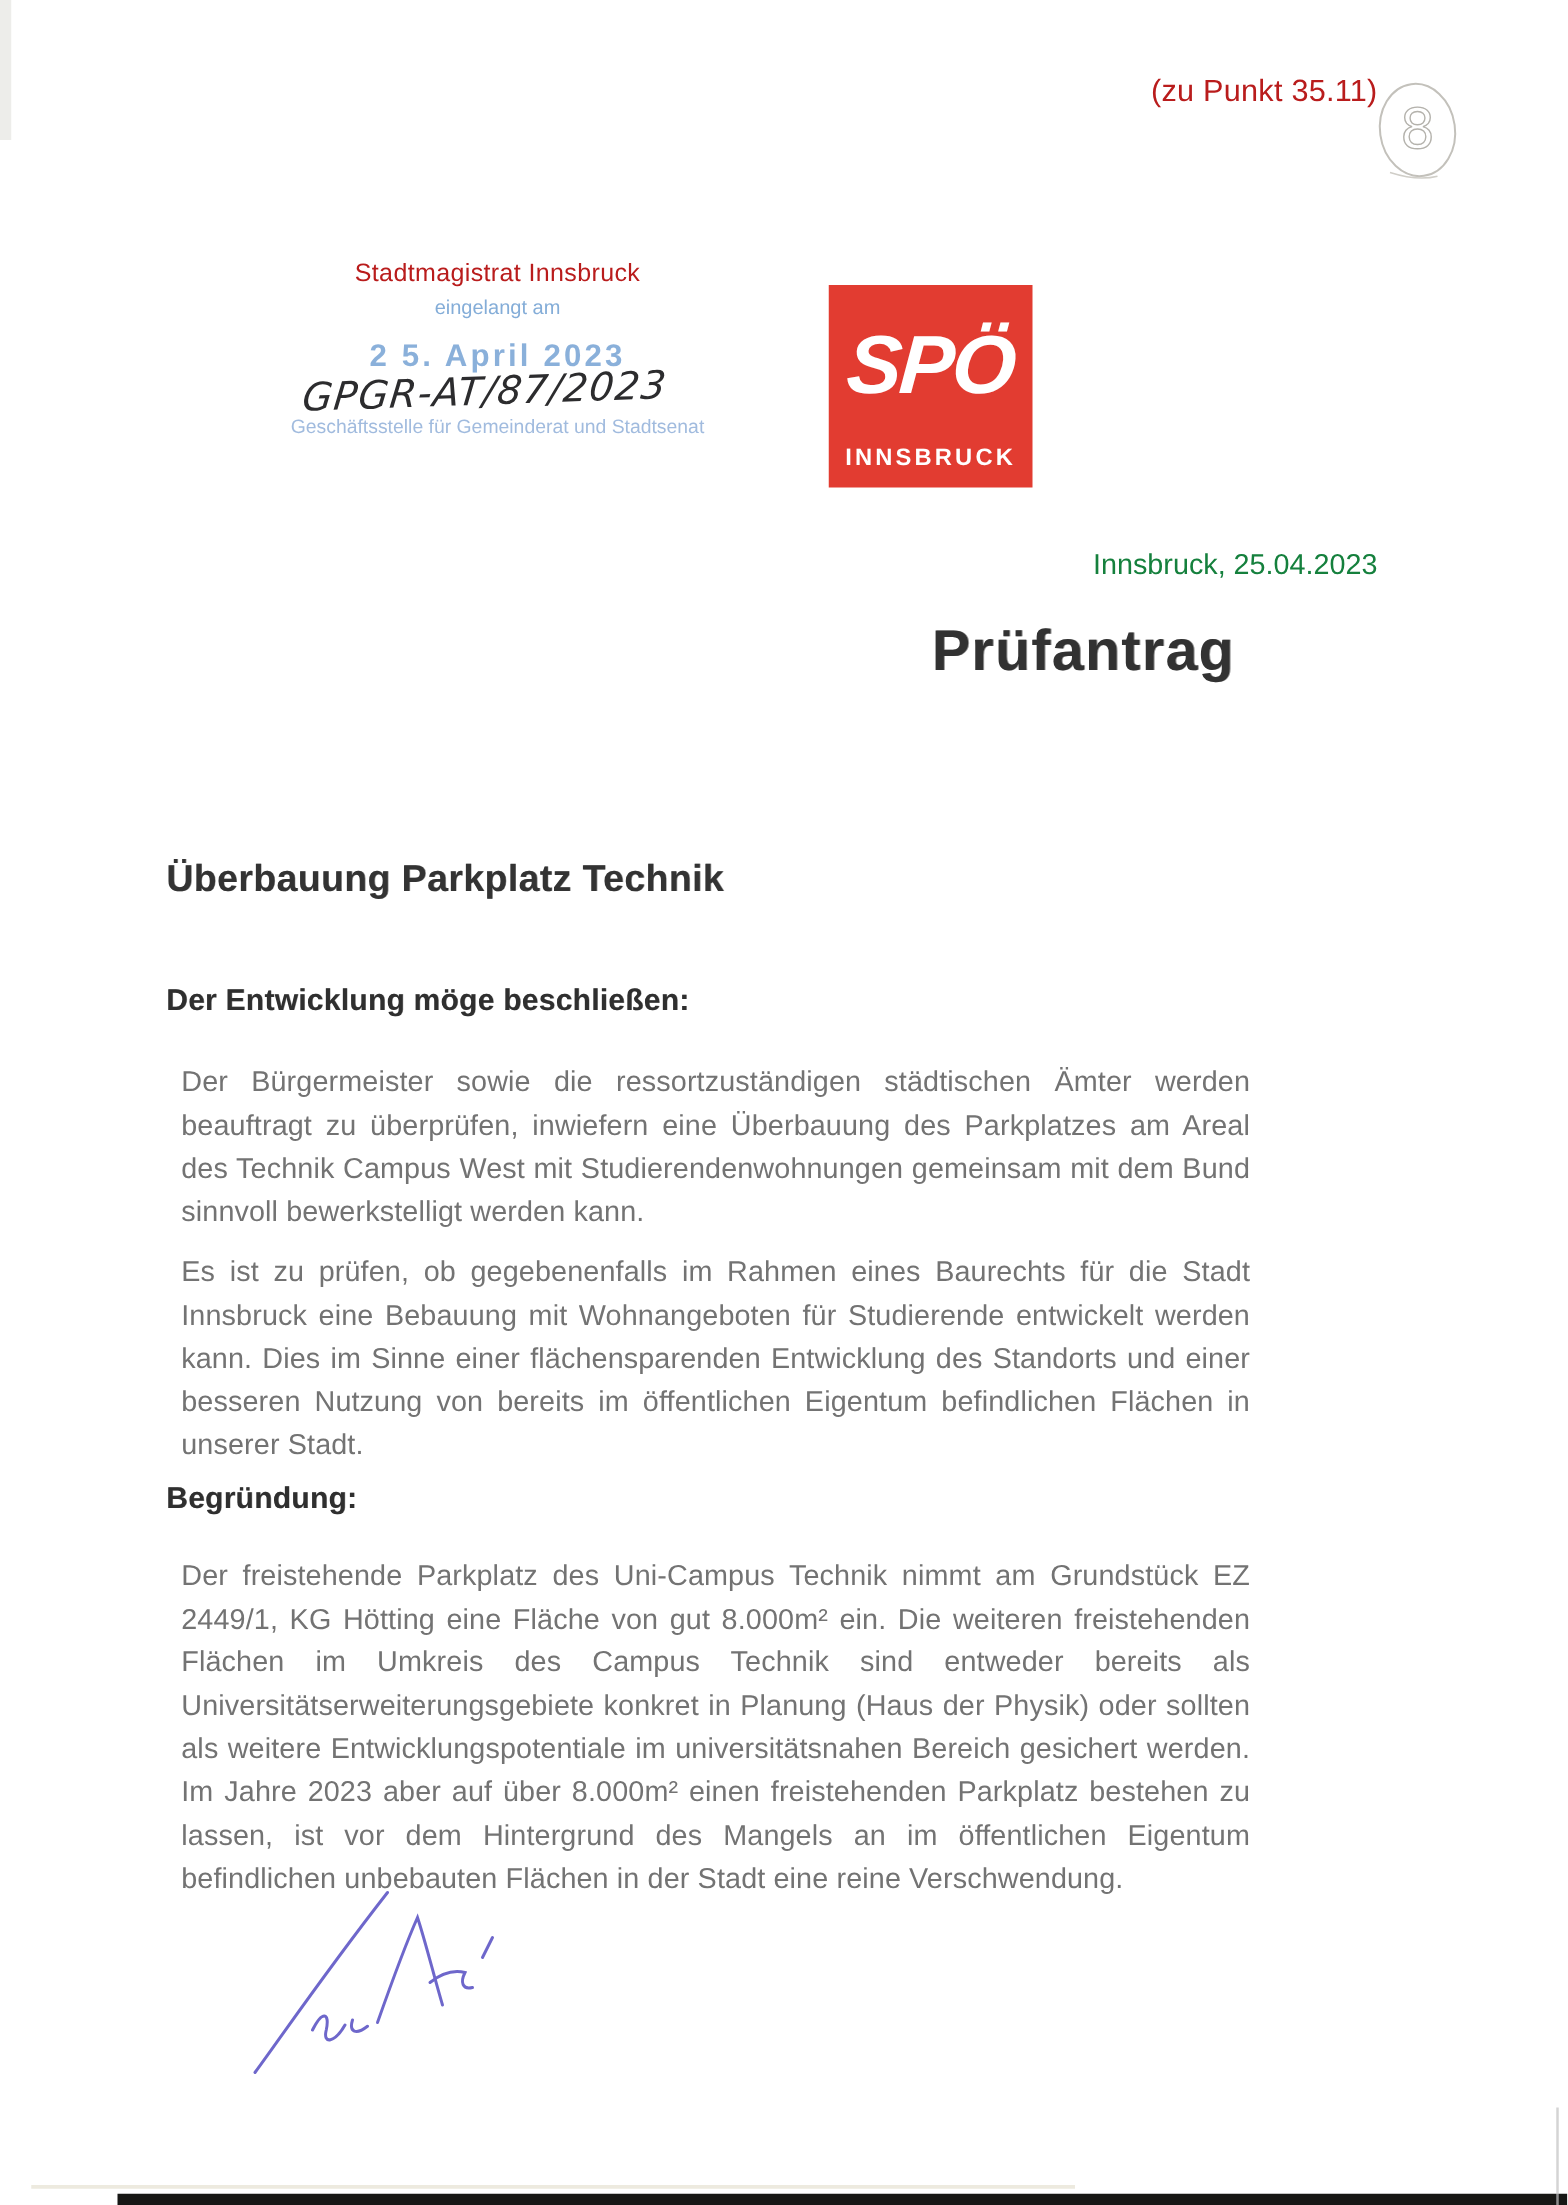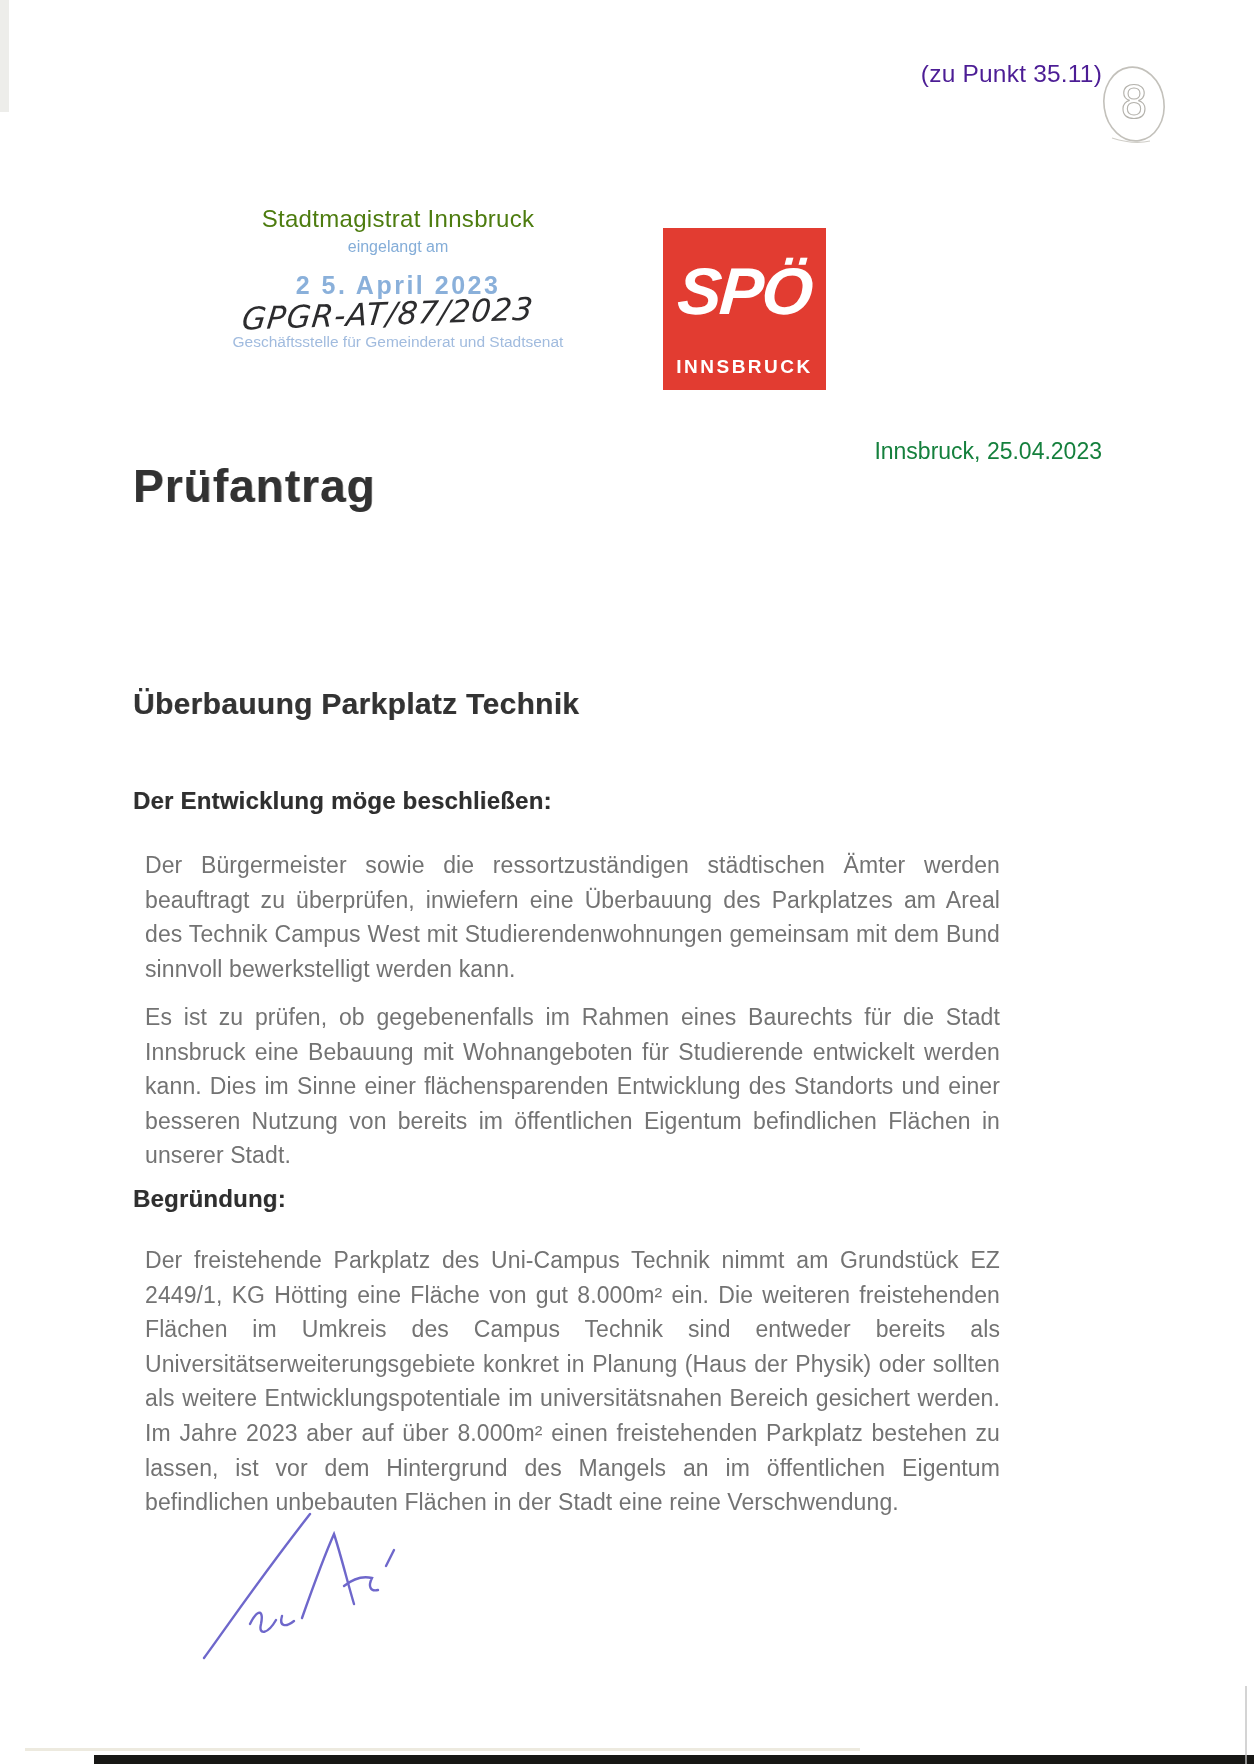"(zu Punkt 35.11)" .annotation { color: #4c1d95 -> #b91c1c }
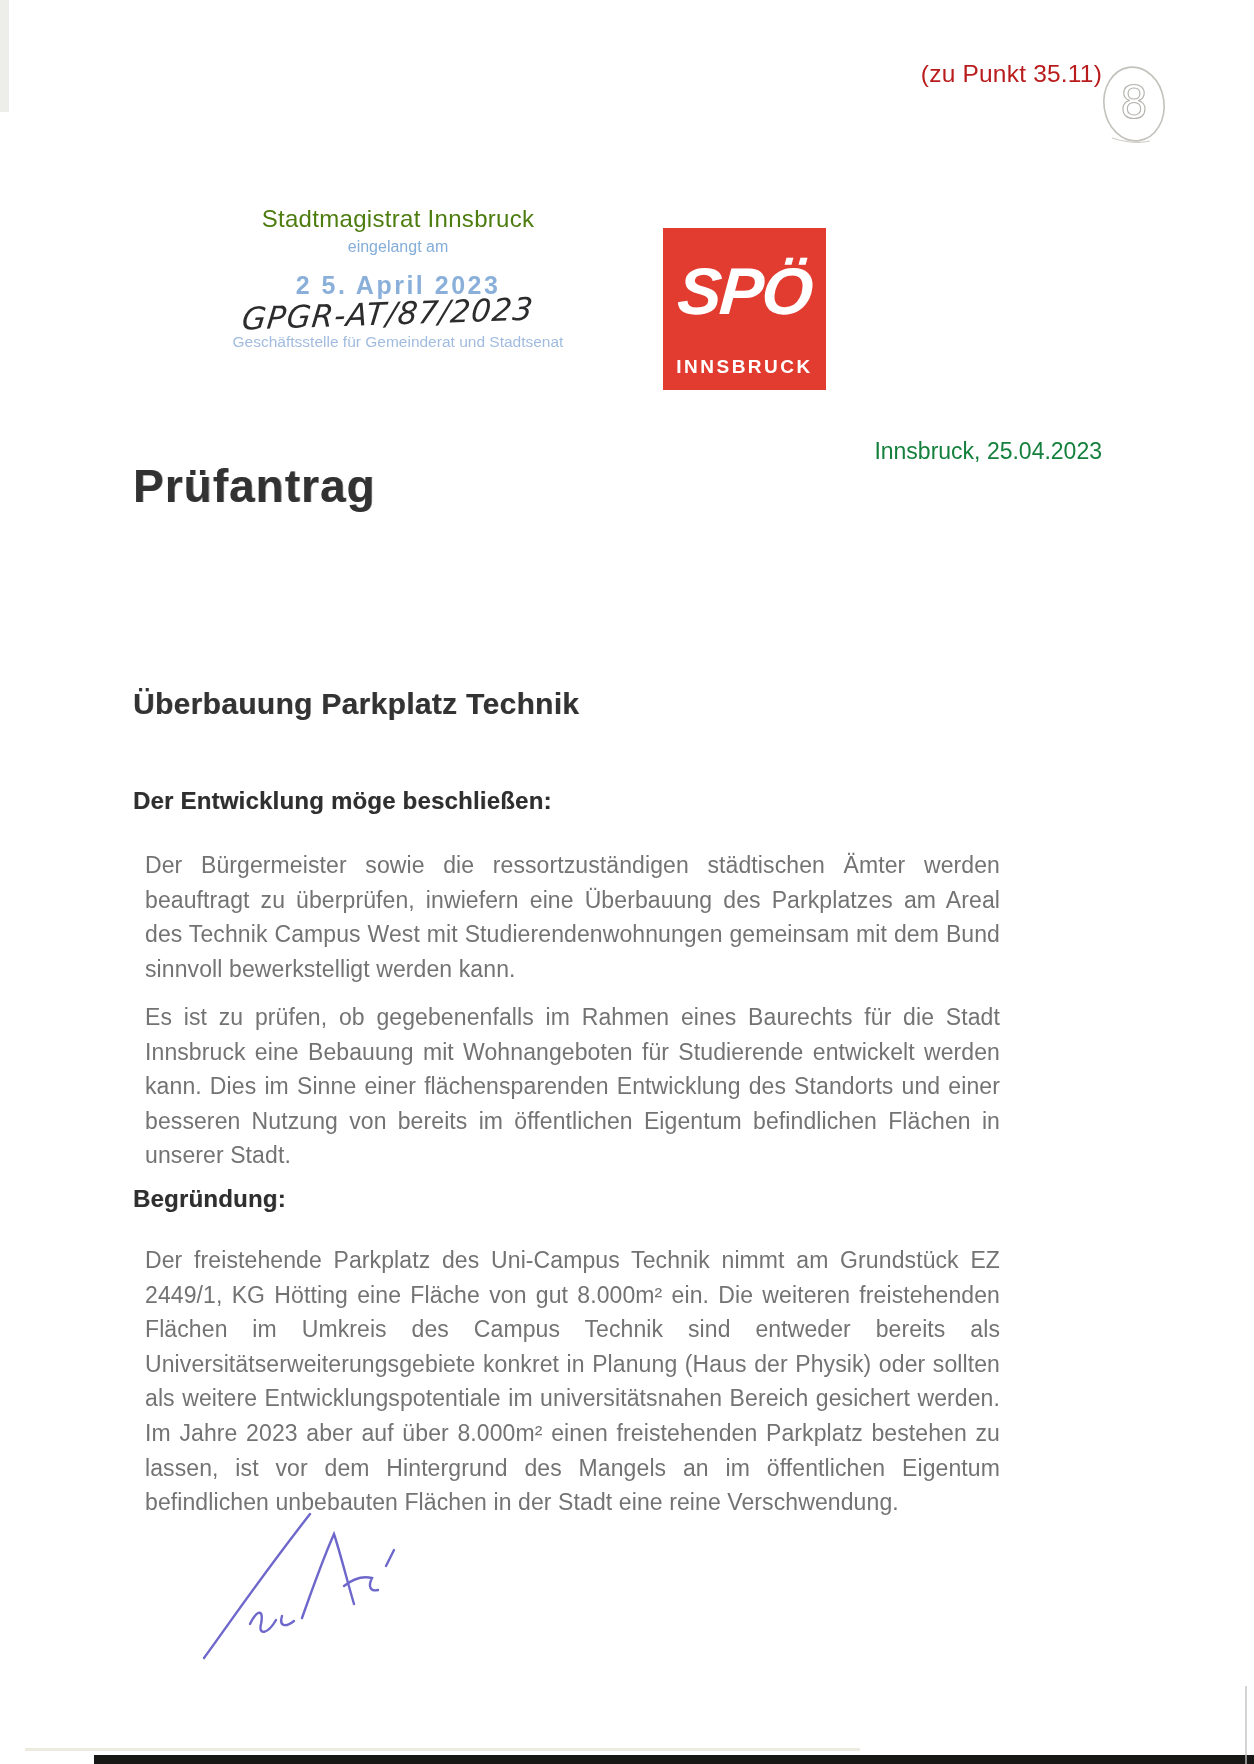"Stadtmagistrat Innsbruck" .stamp-org { color: #4d7c0f -> #b91c1c; font-size: 24px -> 20px }
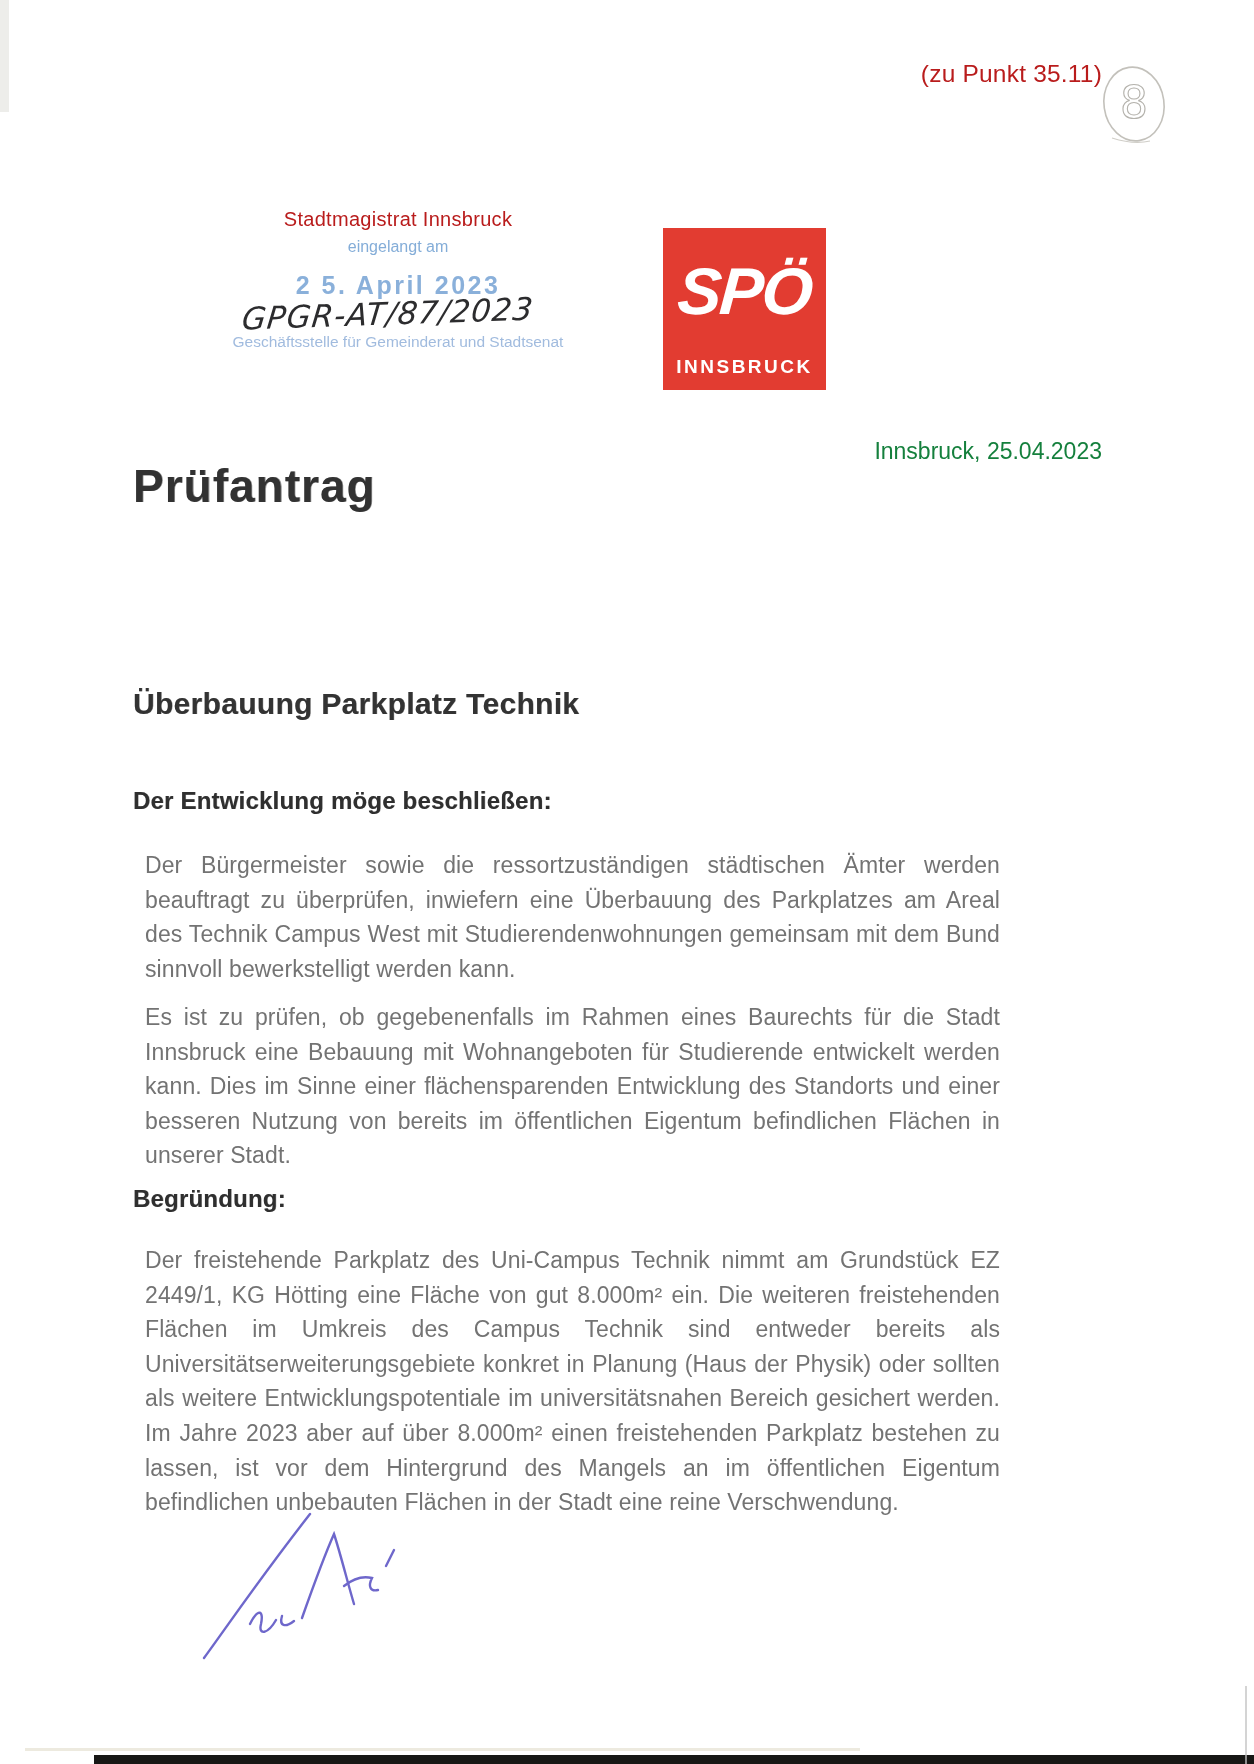"Prüfantrag" .doc-title { text-align: left -> right; top: 459px -> 493px }
